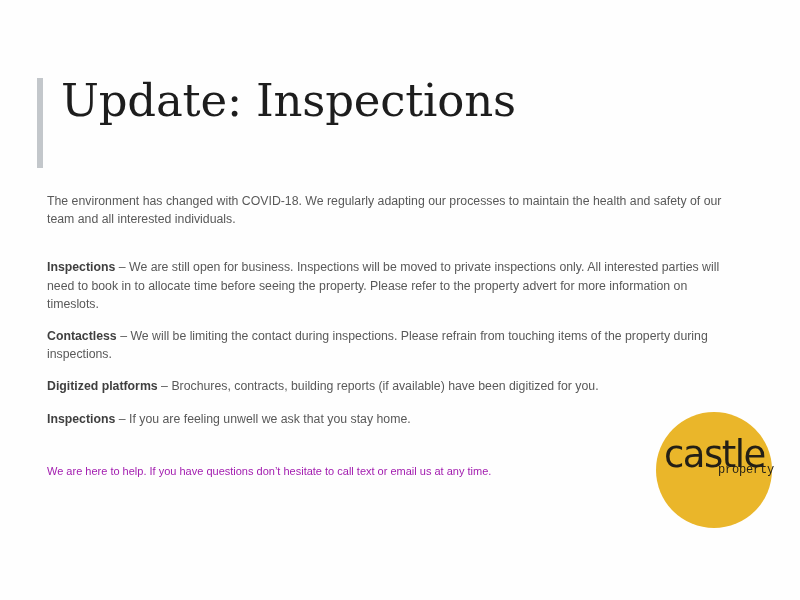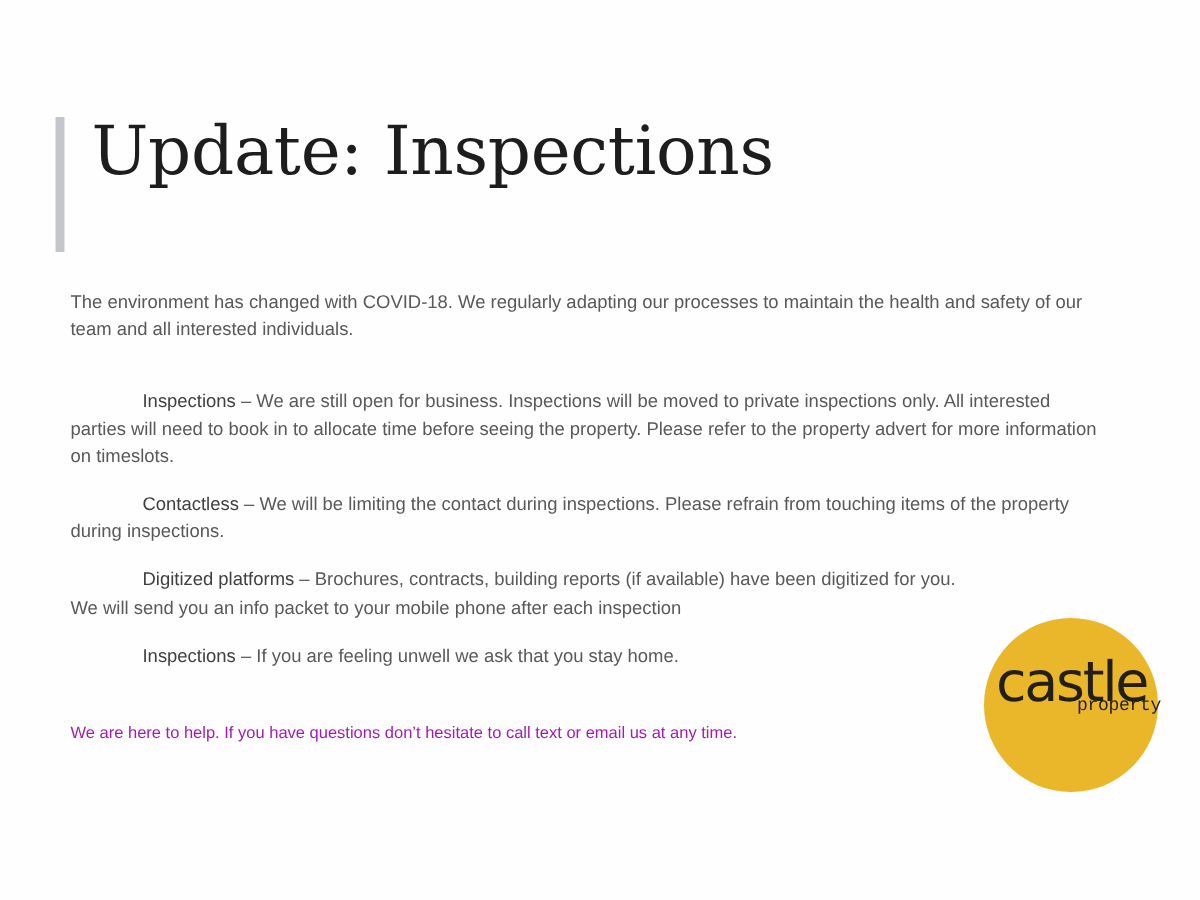"Inspections" .lead { font-weight: normal -> bold; margin-left: 48px -> none }
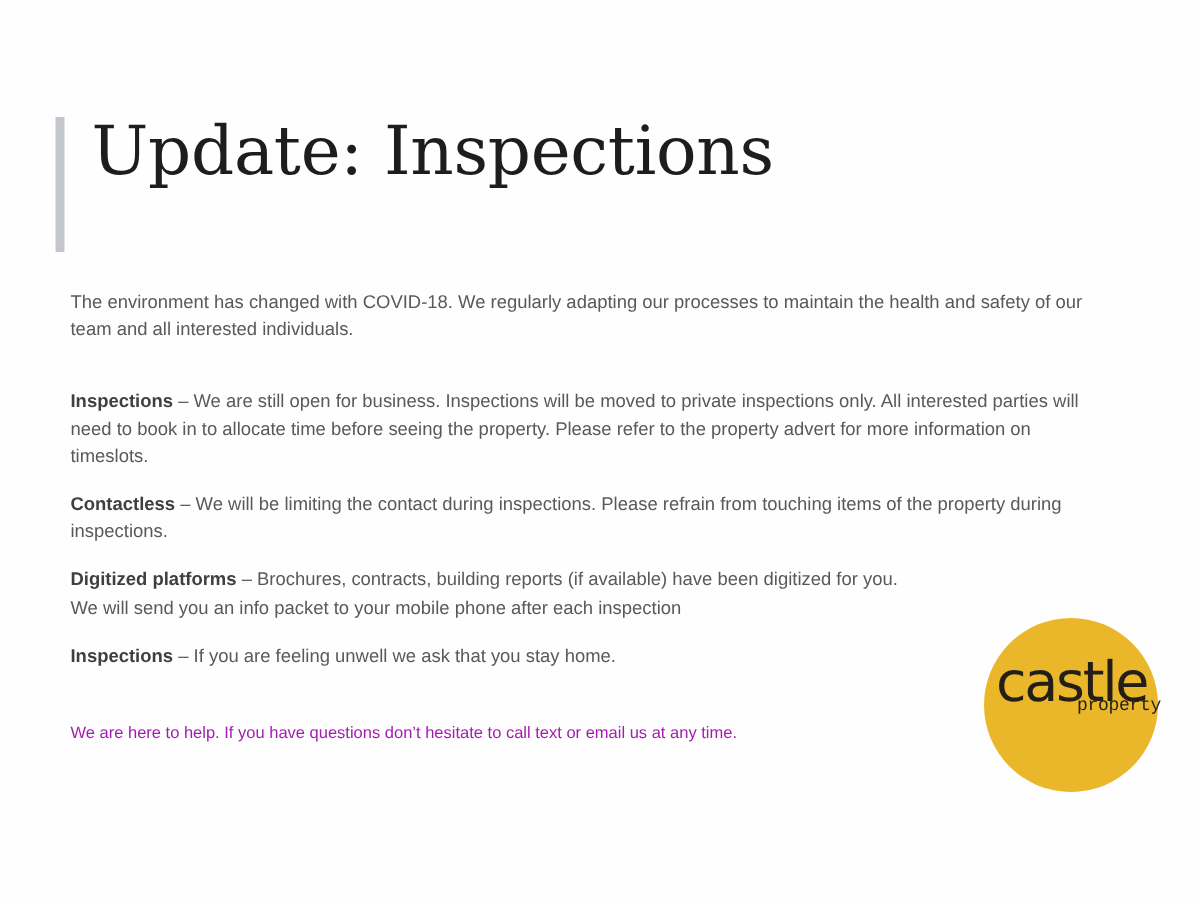"We will send you an" p.para { html: <p>We will send you an info packet to your mobile phone after each inspection</p> -> none }
